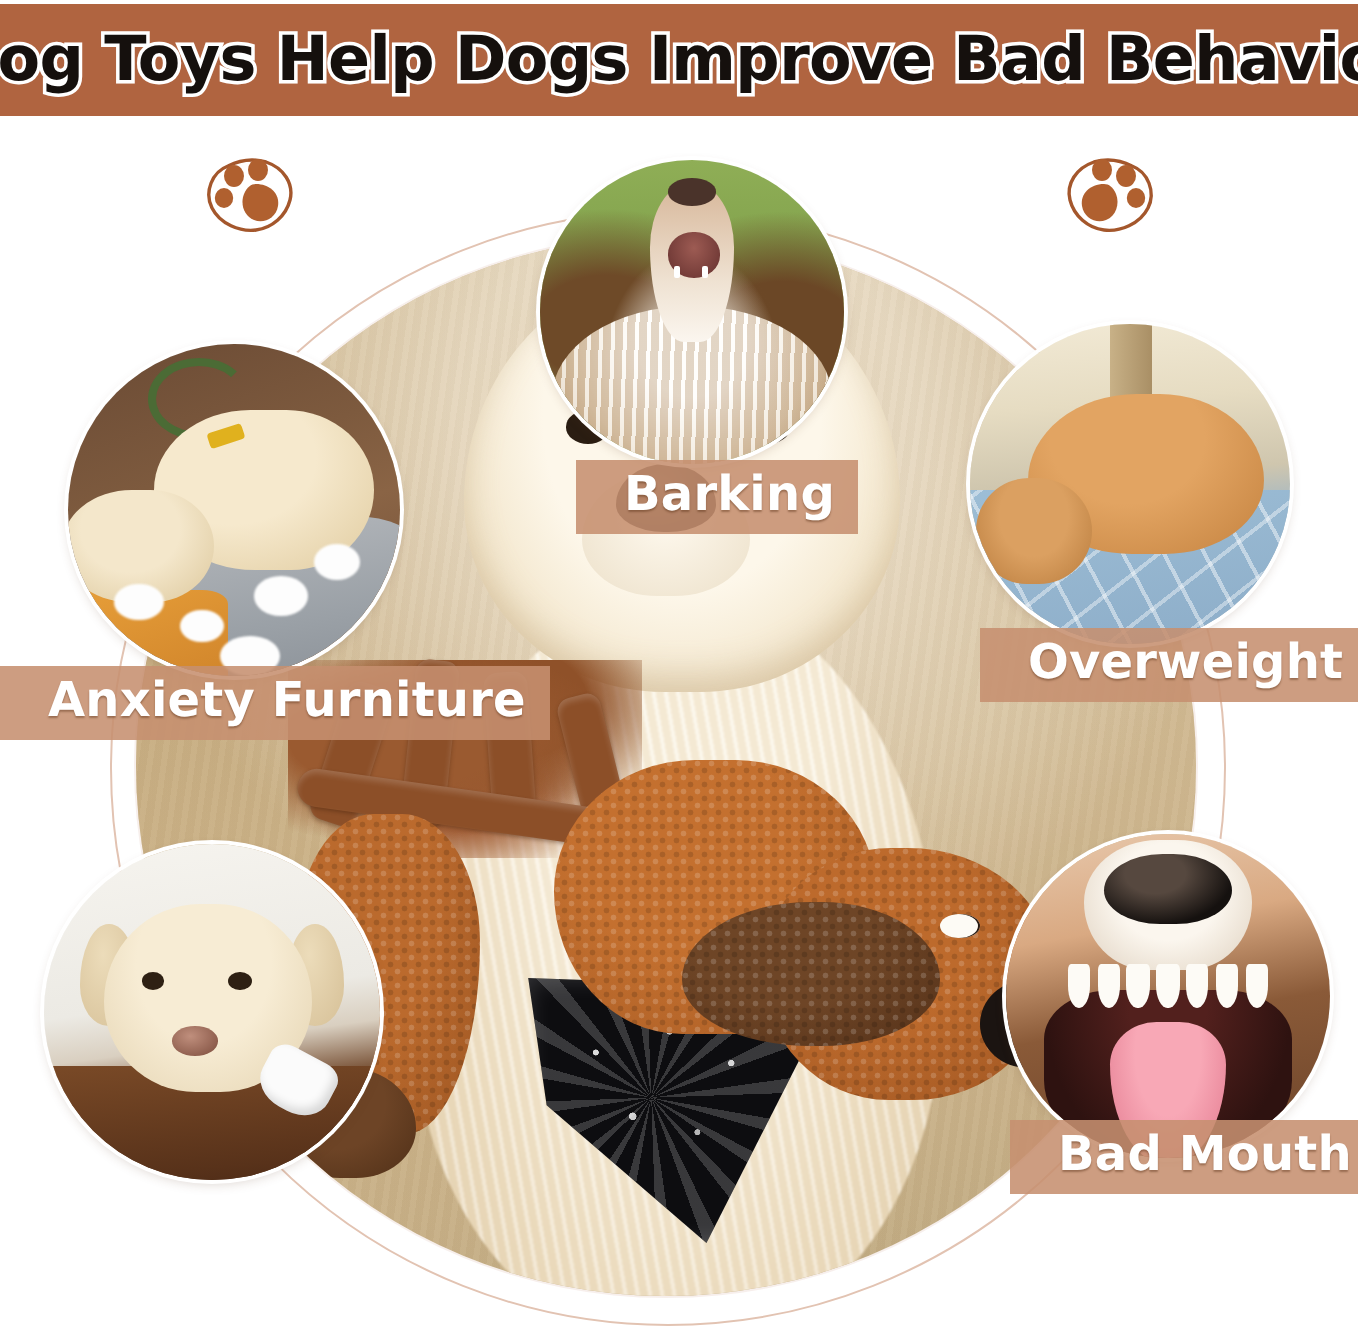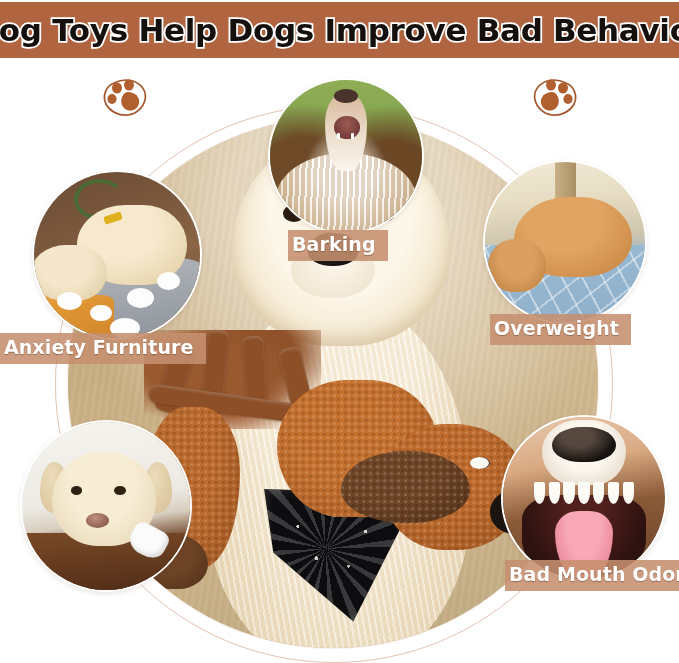"Barking" .tag { font-size: 19px -> 24px; padding: 4px 12px 5px 4px -> 4px 12px 5px 24px }
